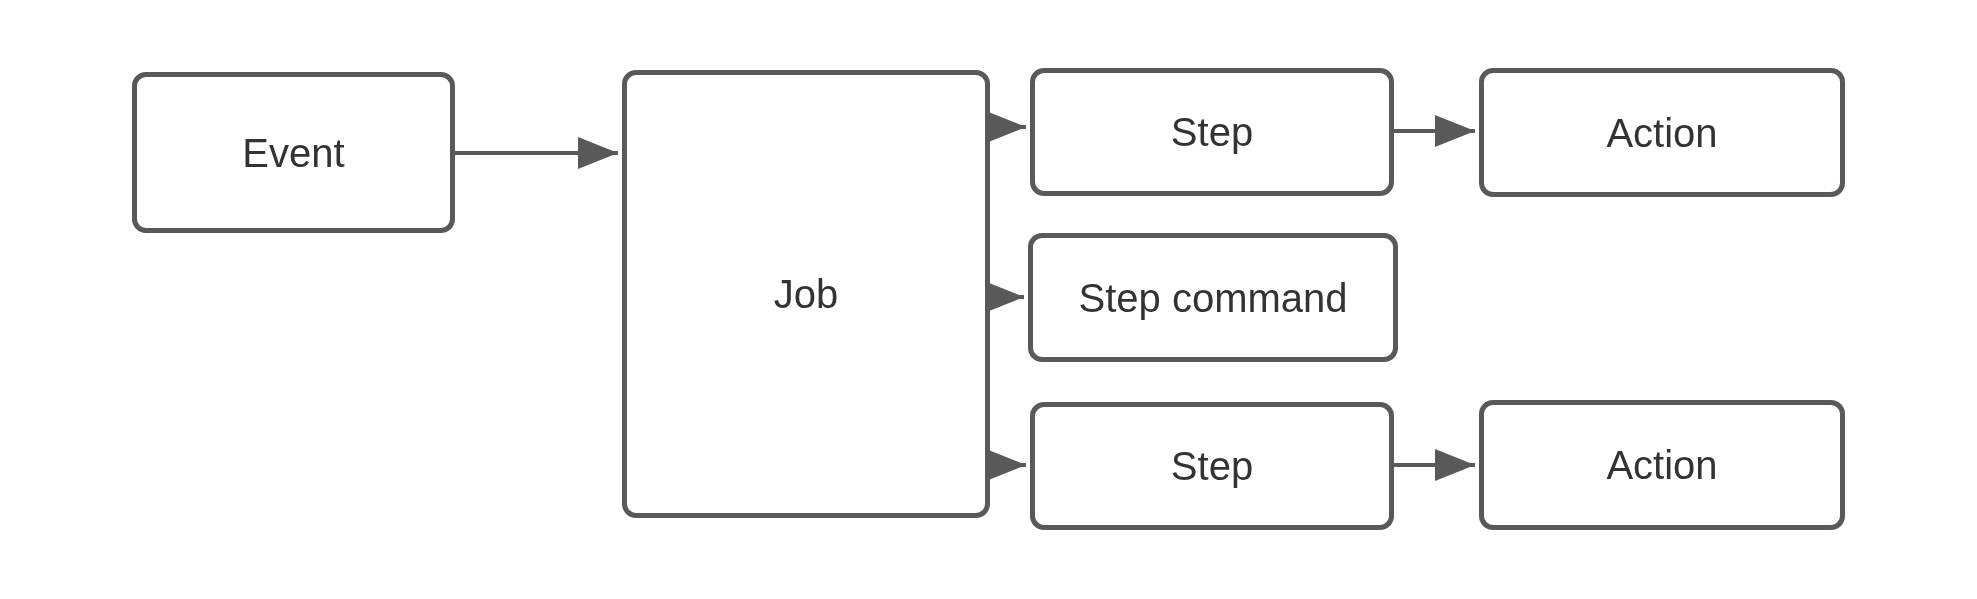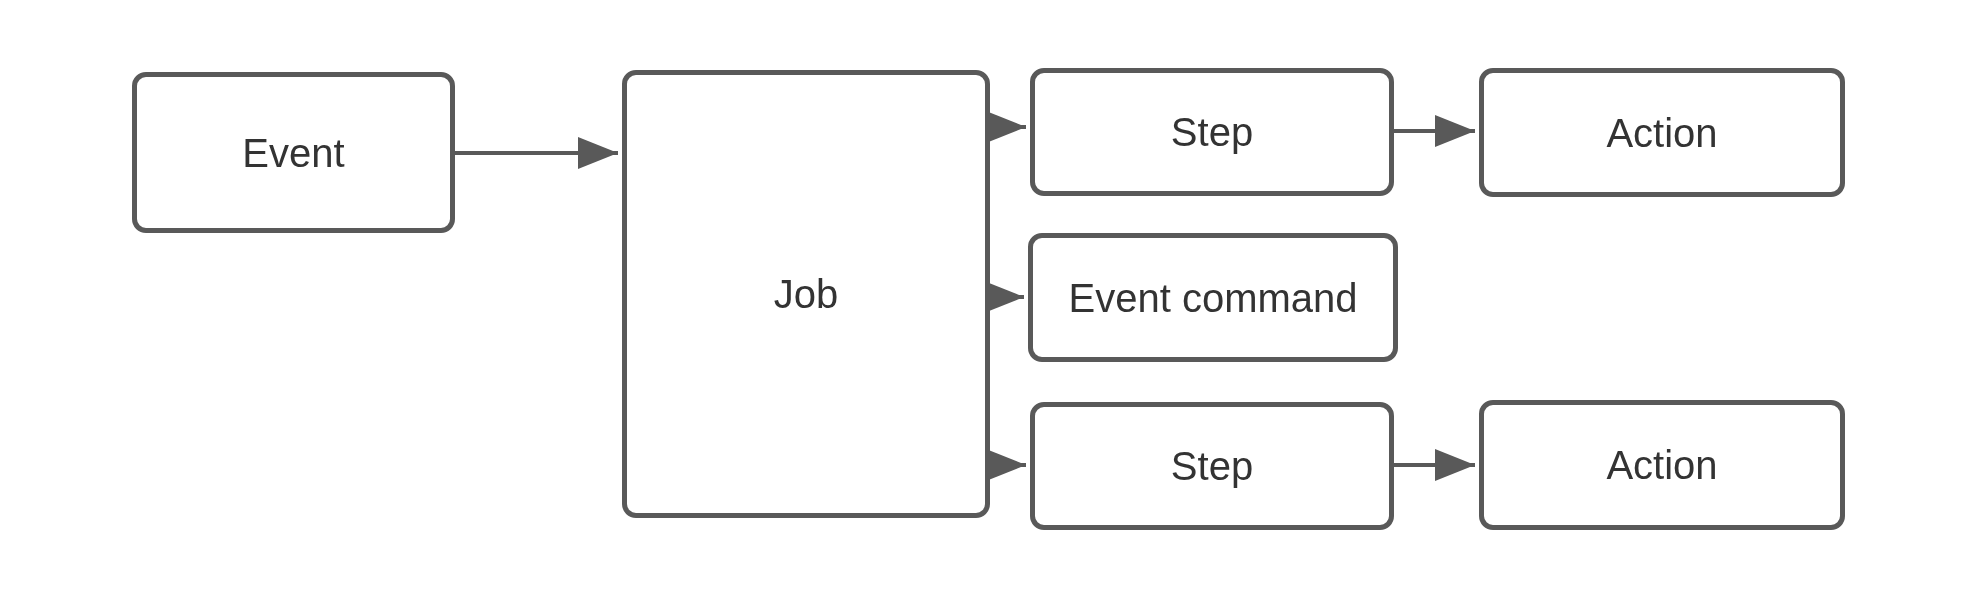"Event command" span { text: Event -> Step }
